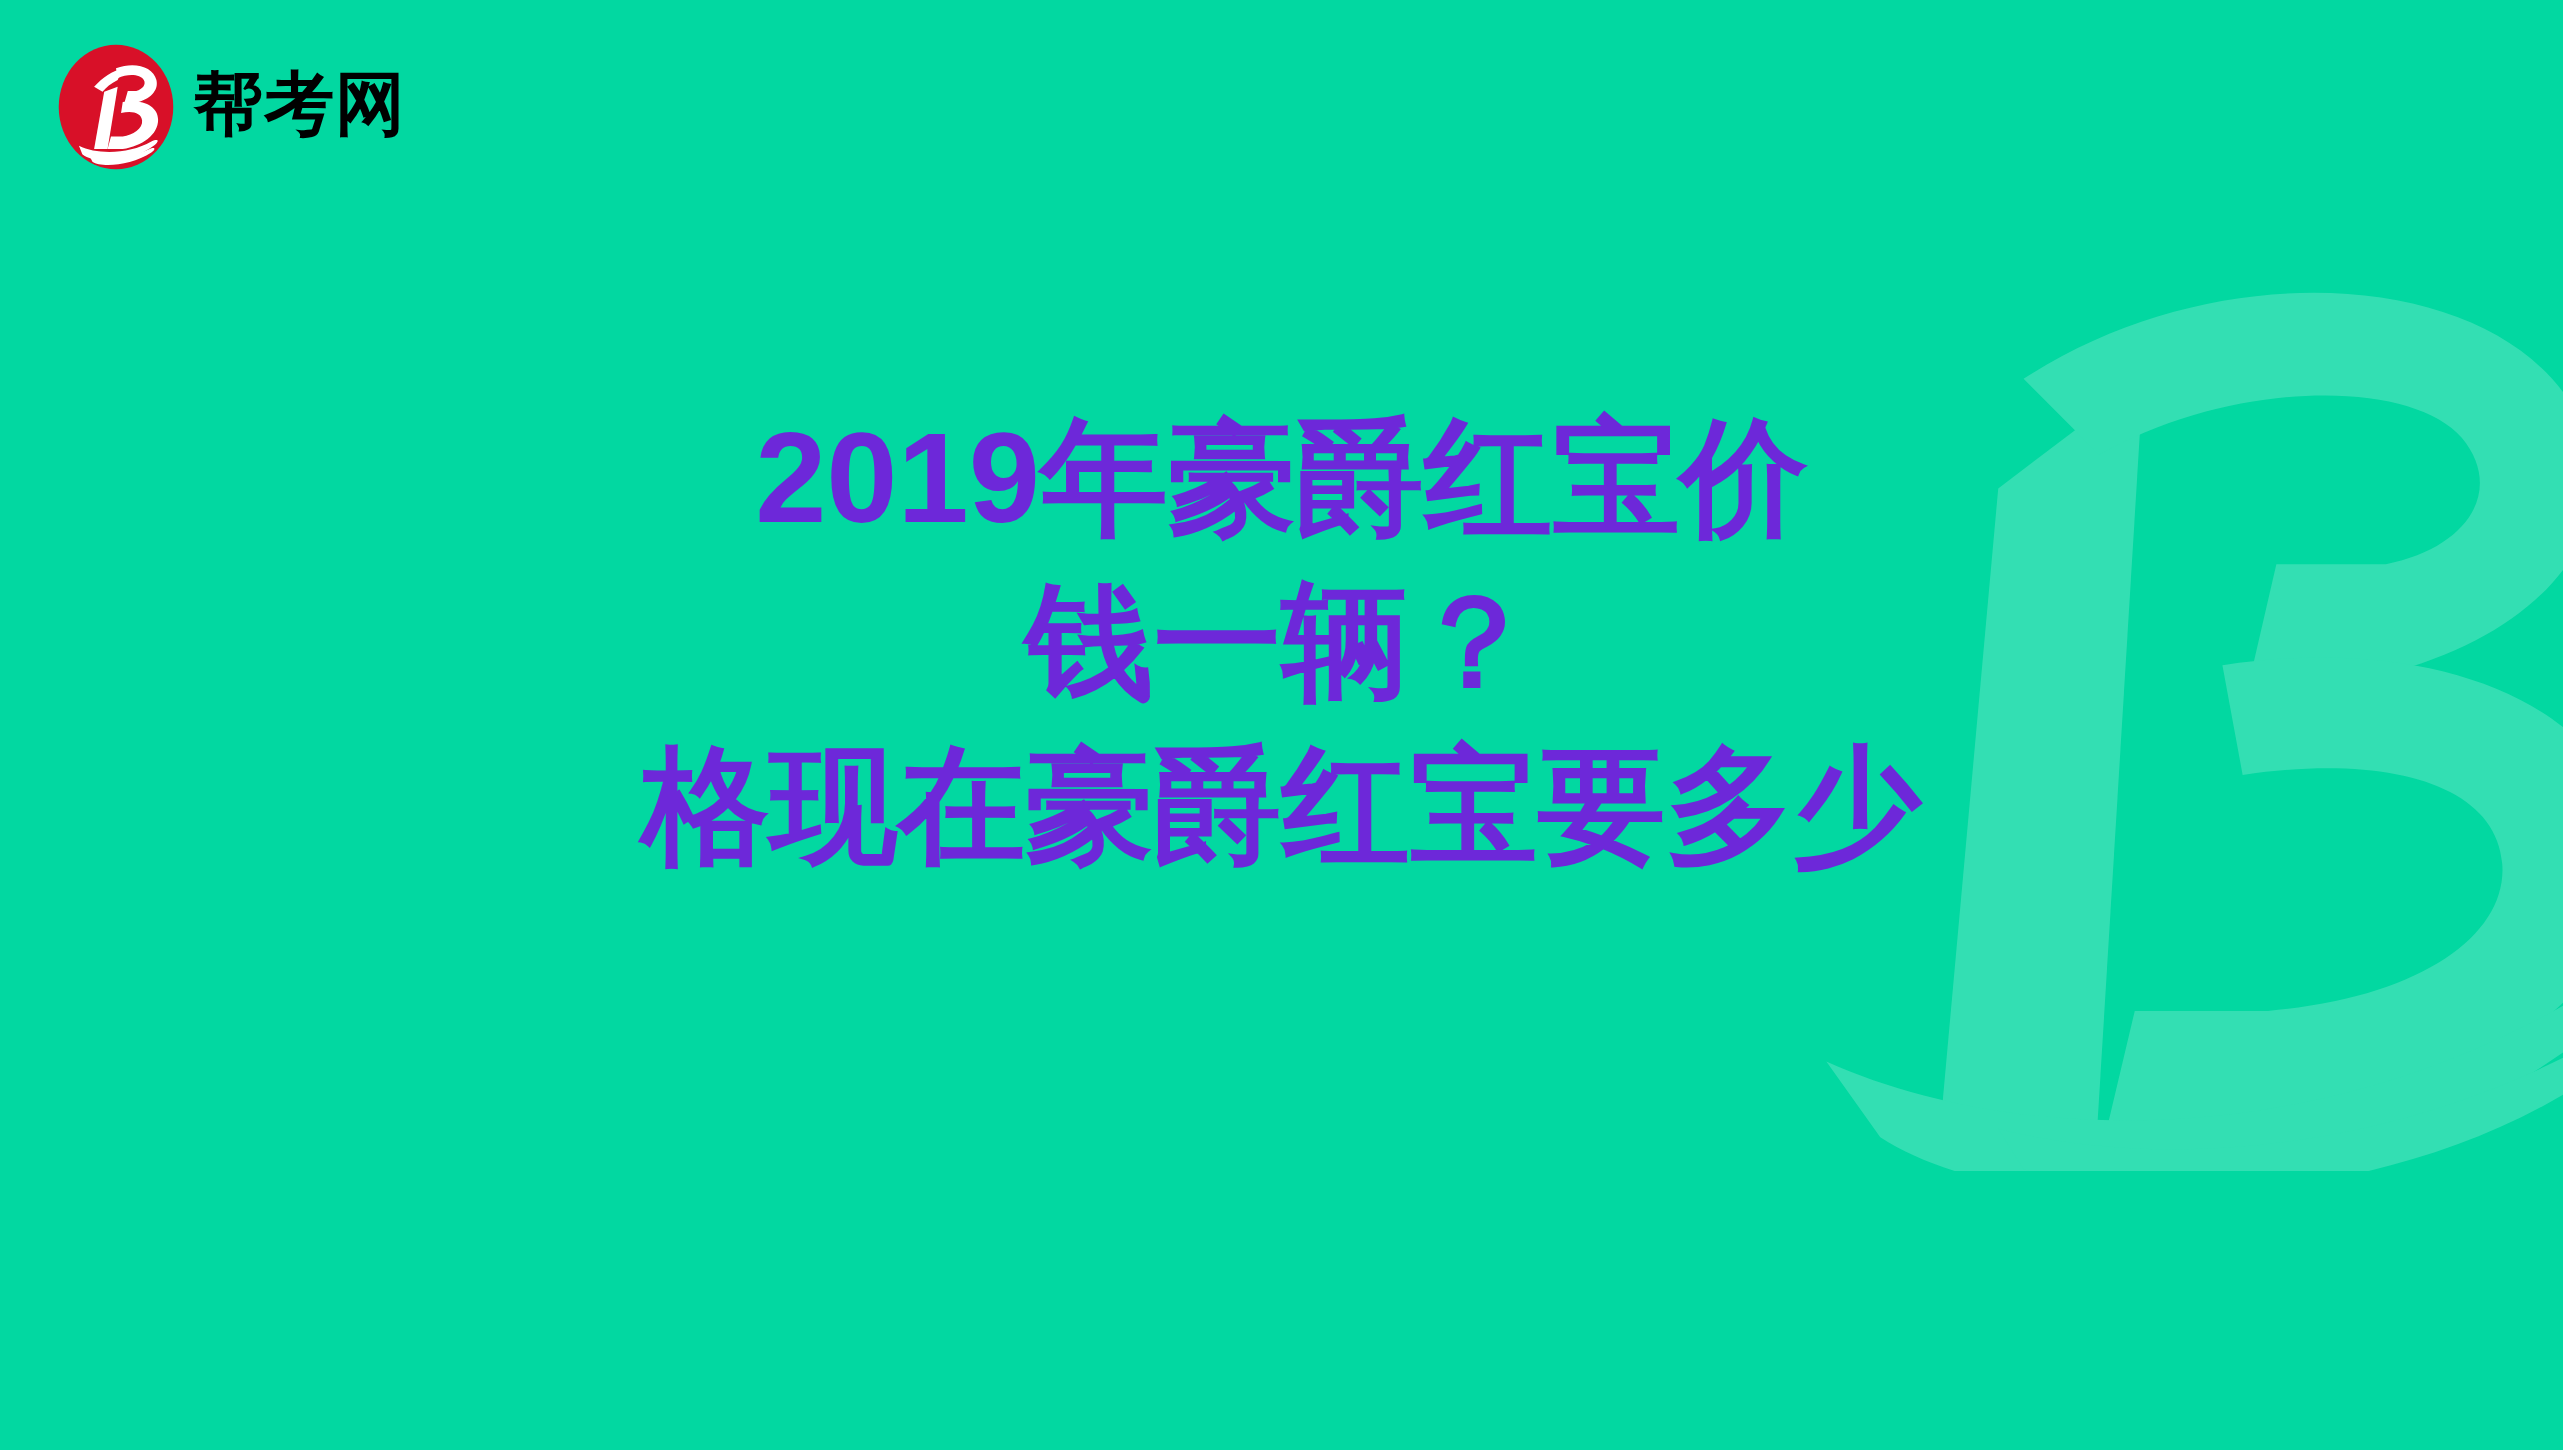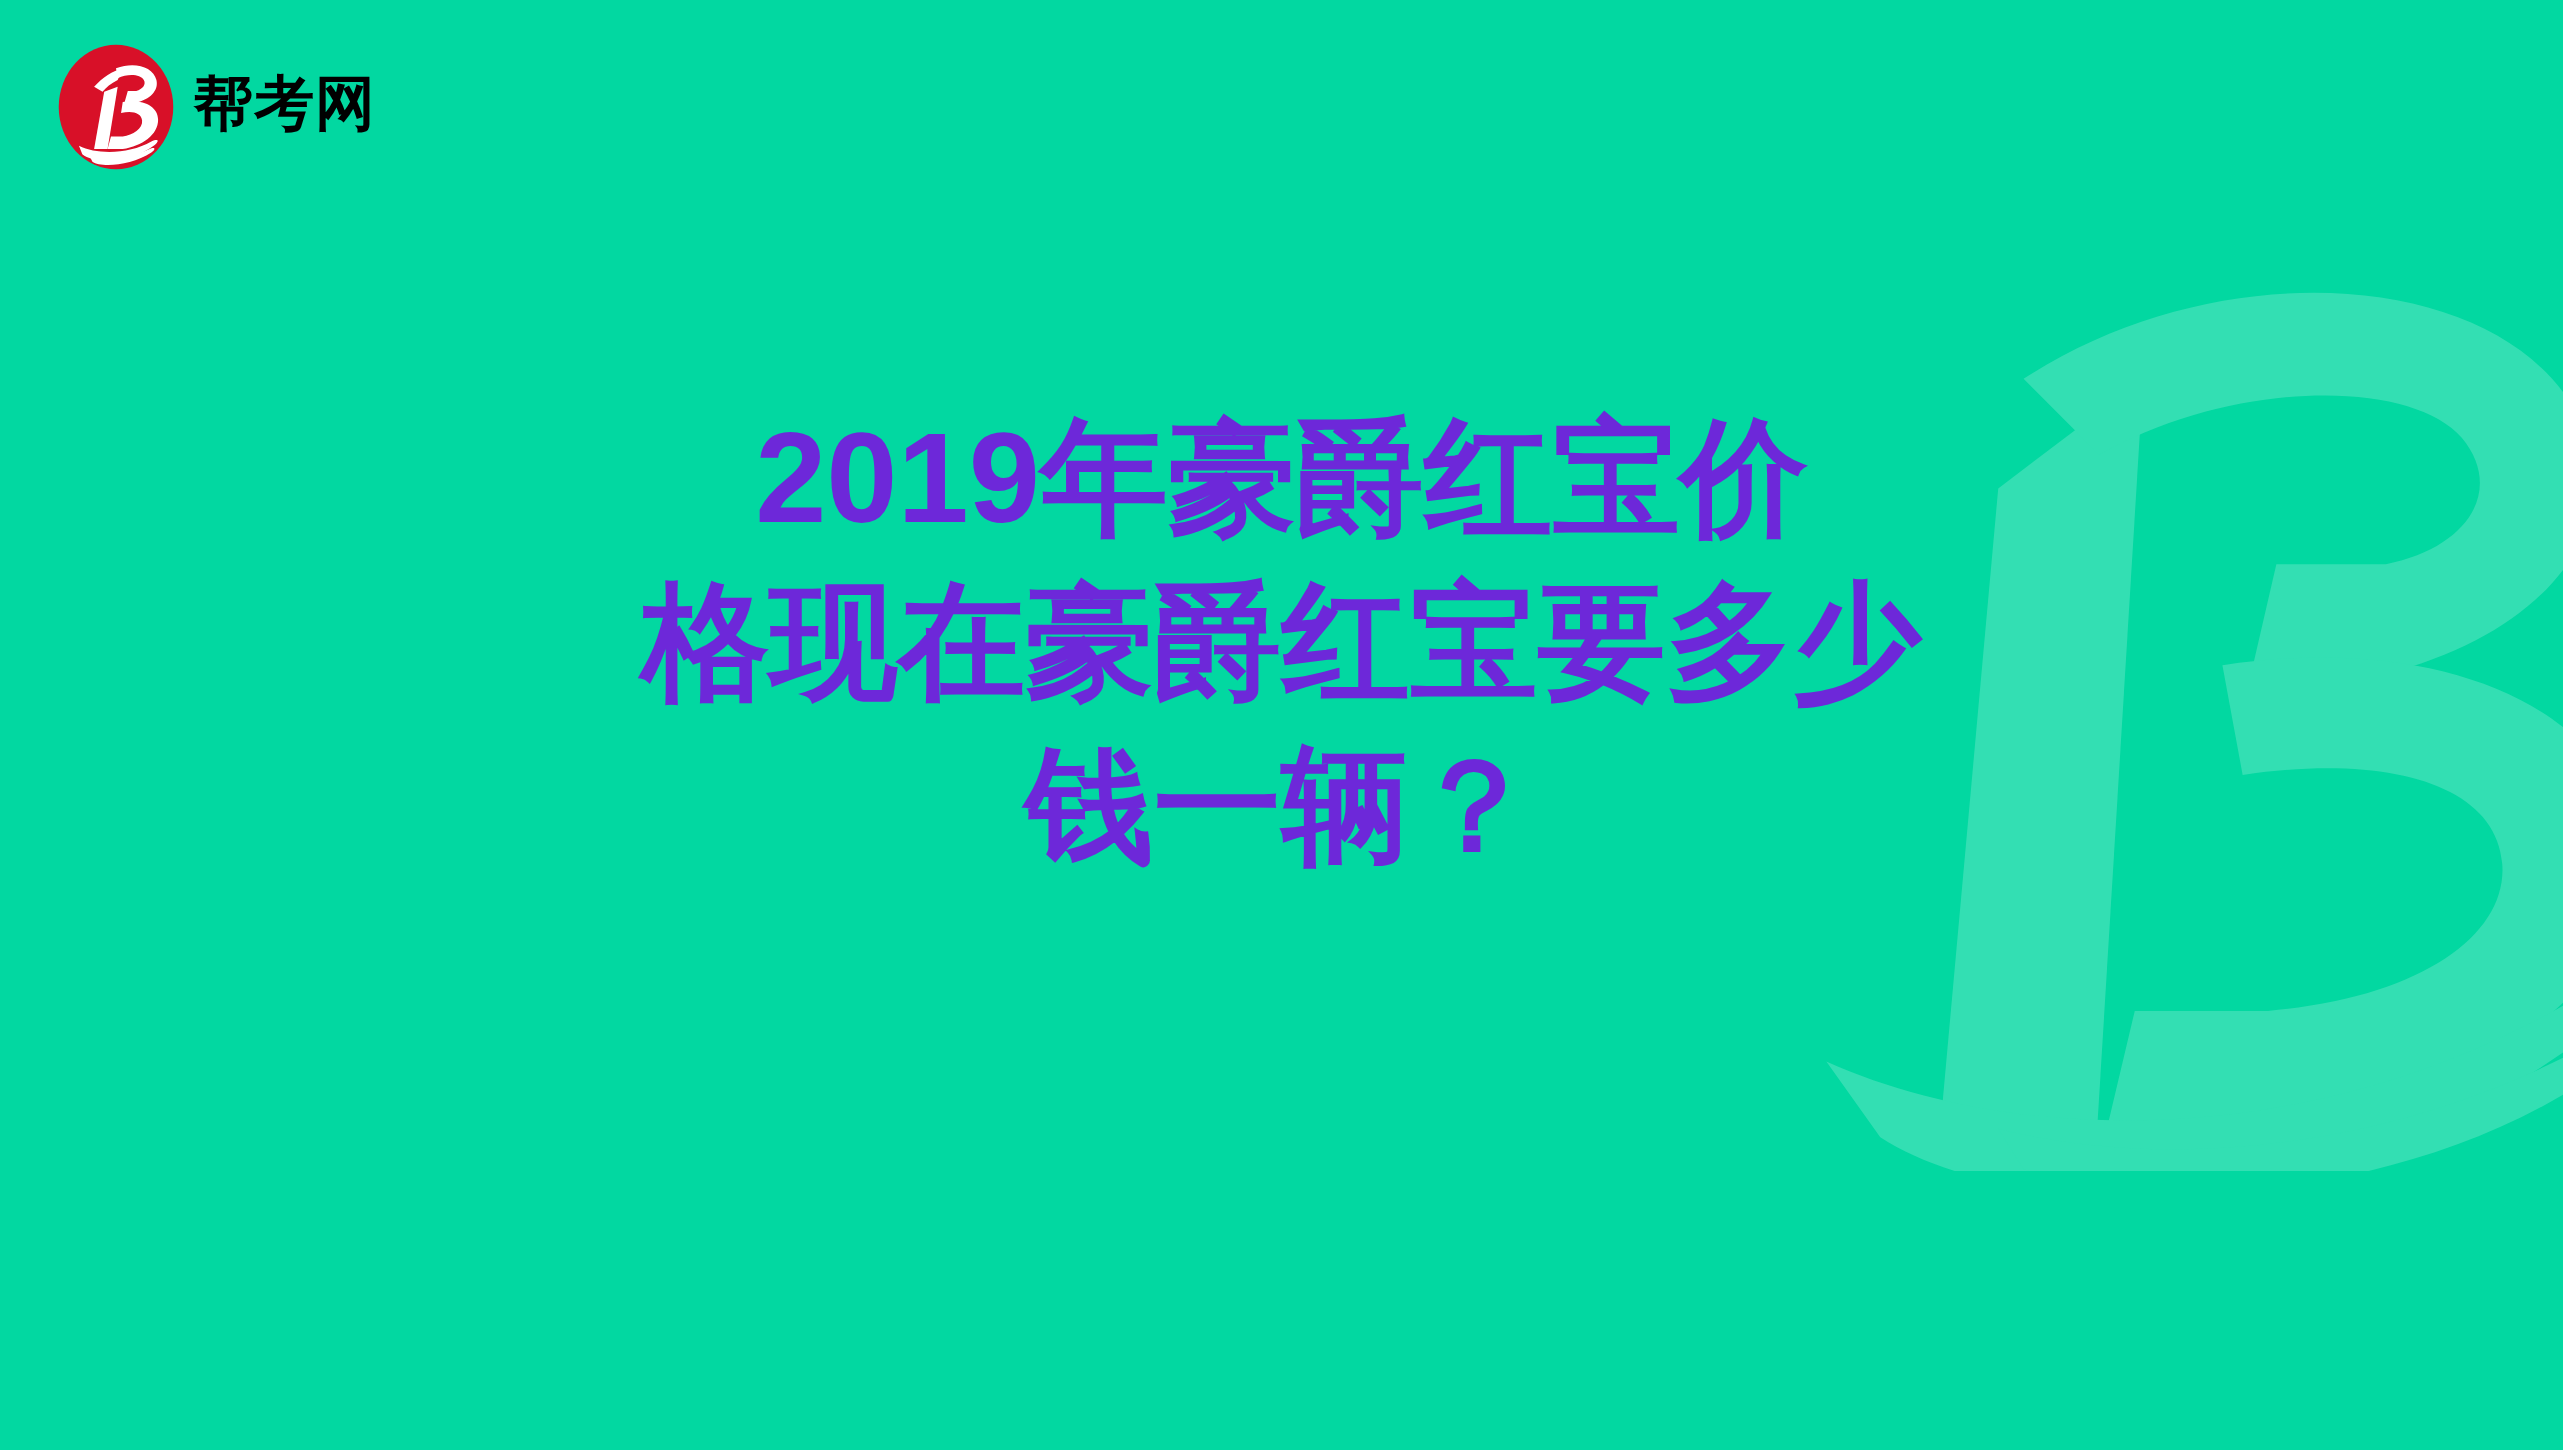"帮考网" #brand-name { font-size: 60px -> 70px }
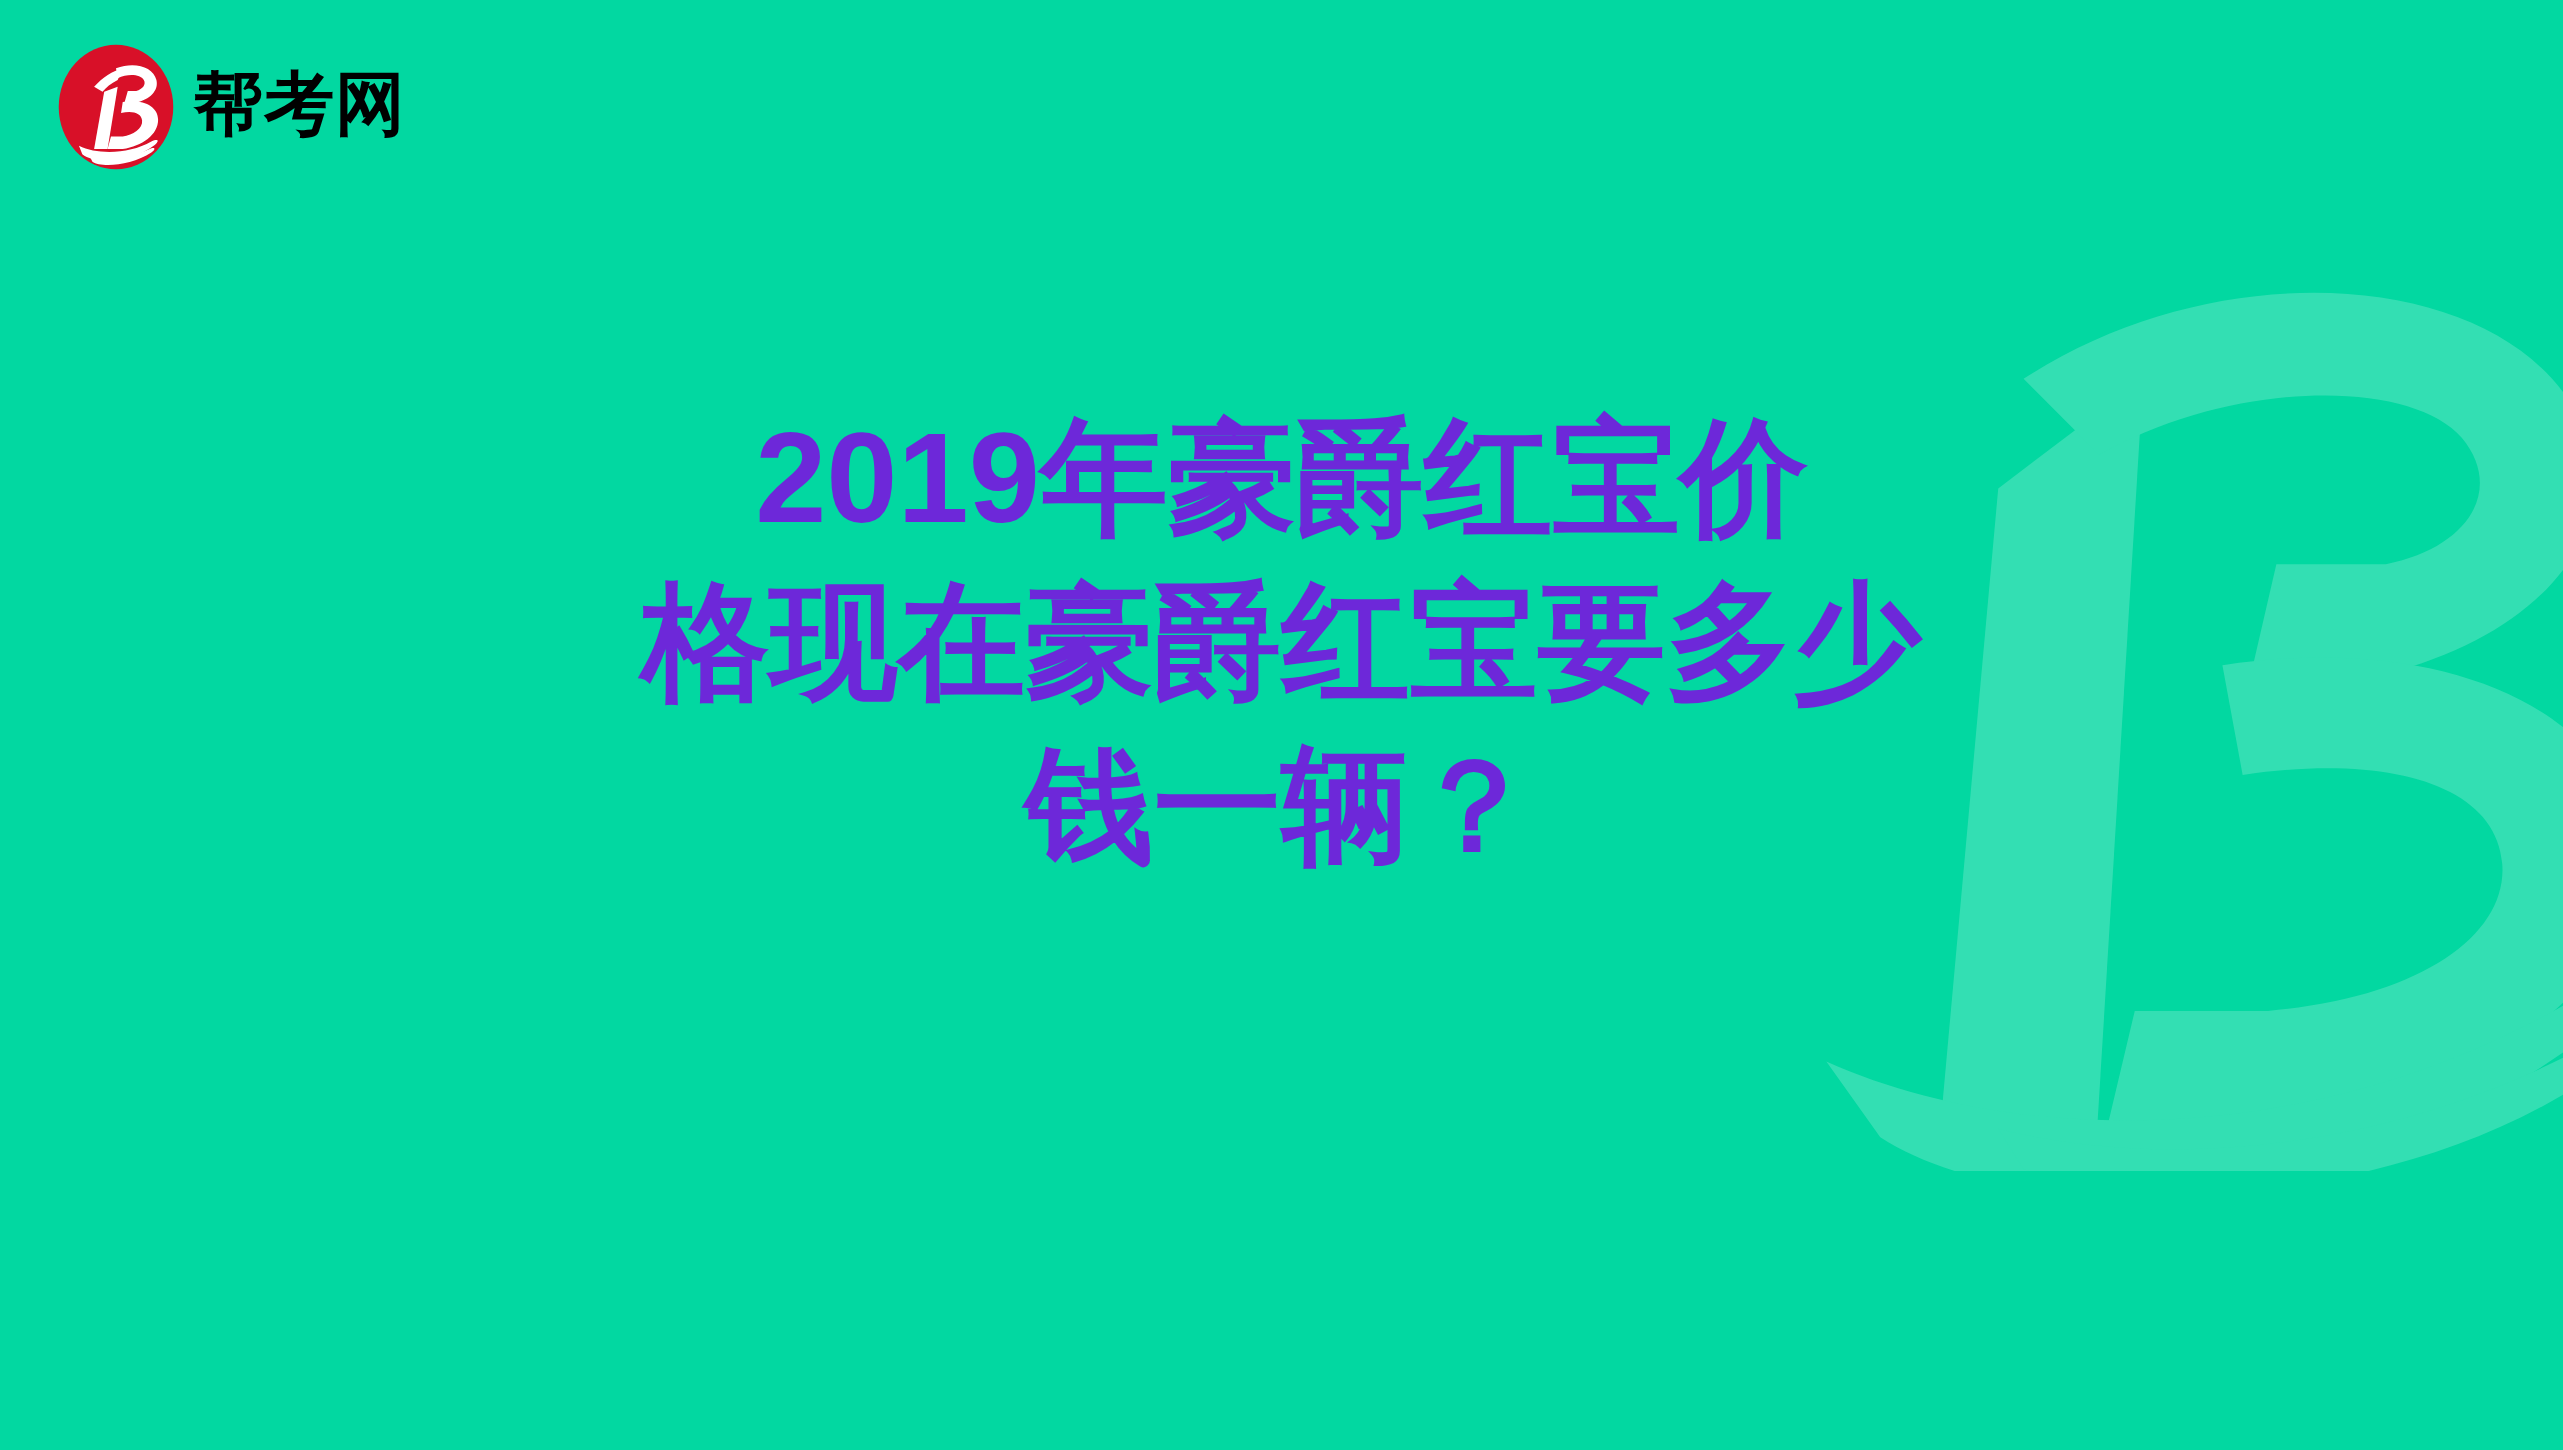"格现在豪爵红宝要多少" span.headline-line { order: before "钱一辆？" -> after "钱一辆？" }
